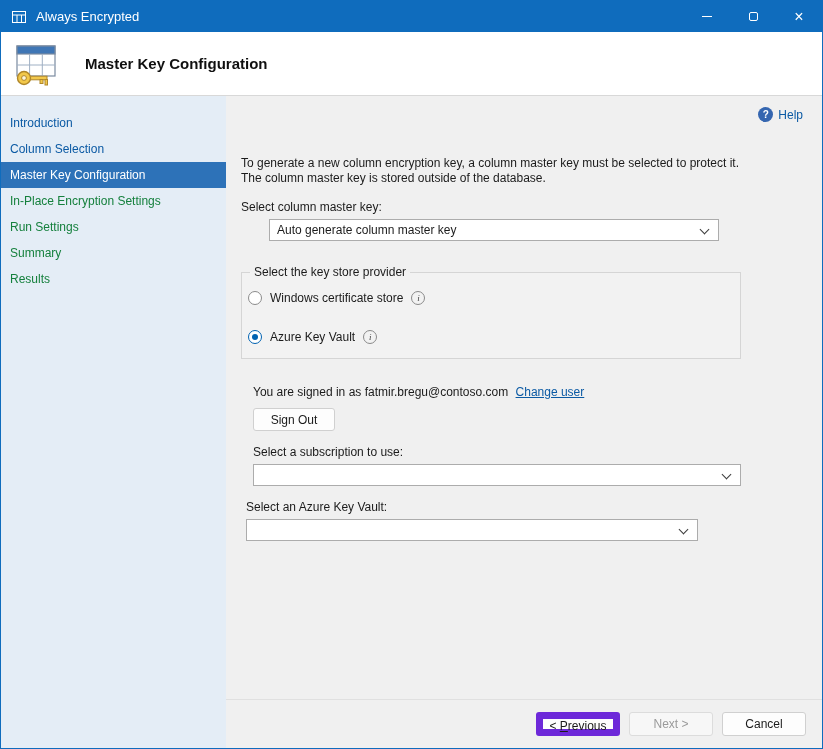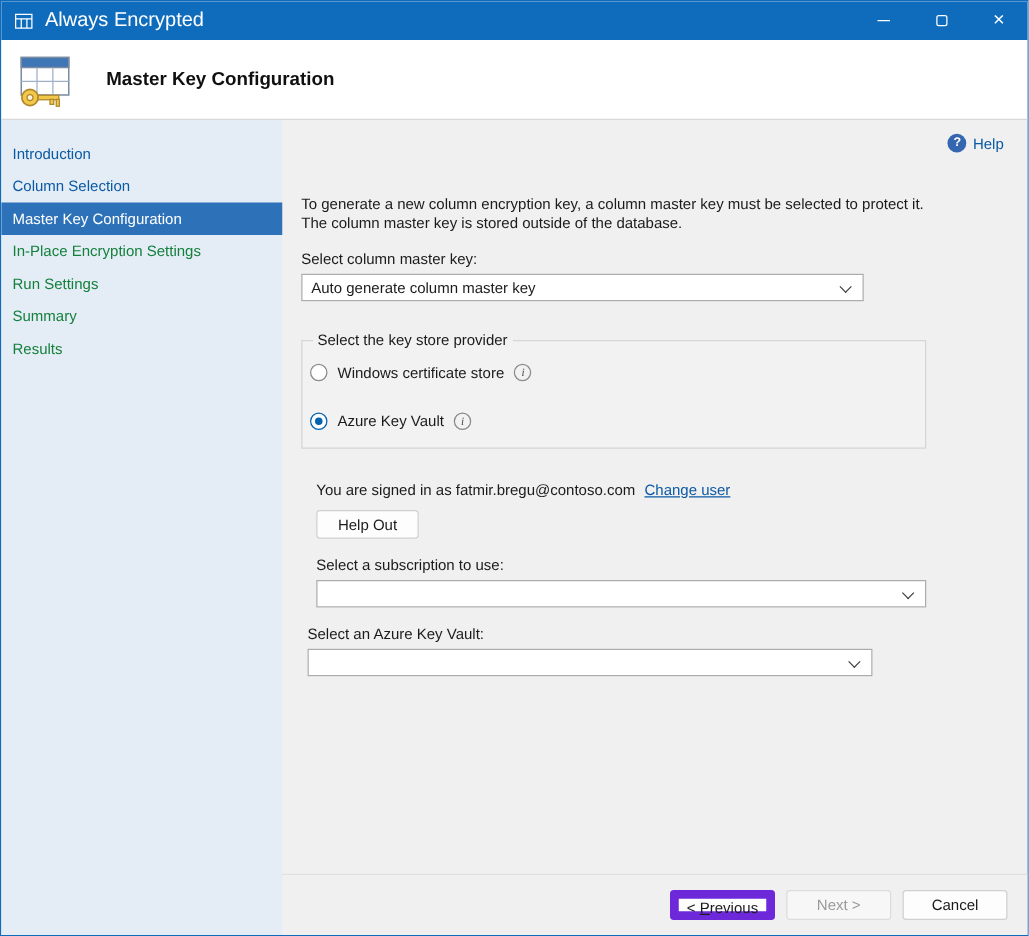"Always Encrypted" .titlebar-text { font-size: 16px -> 13px }
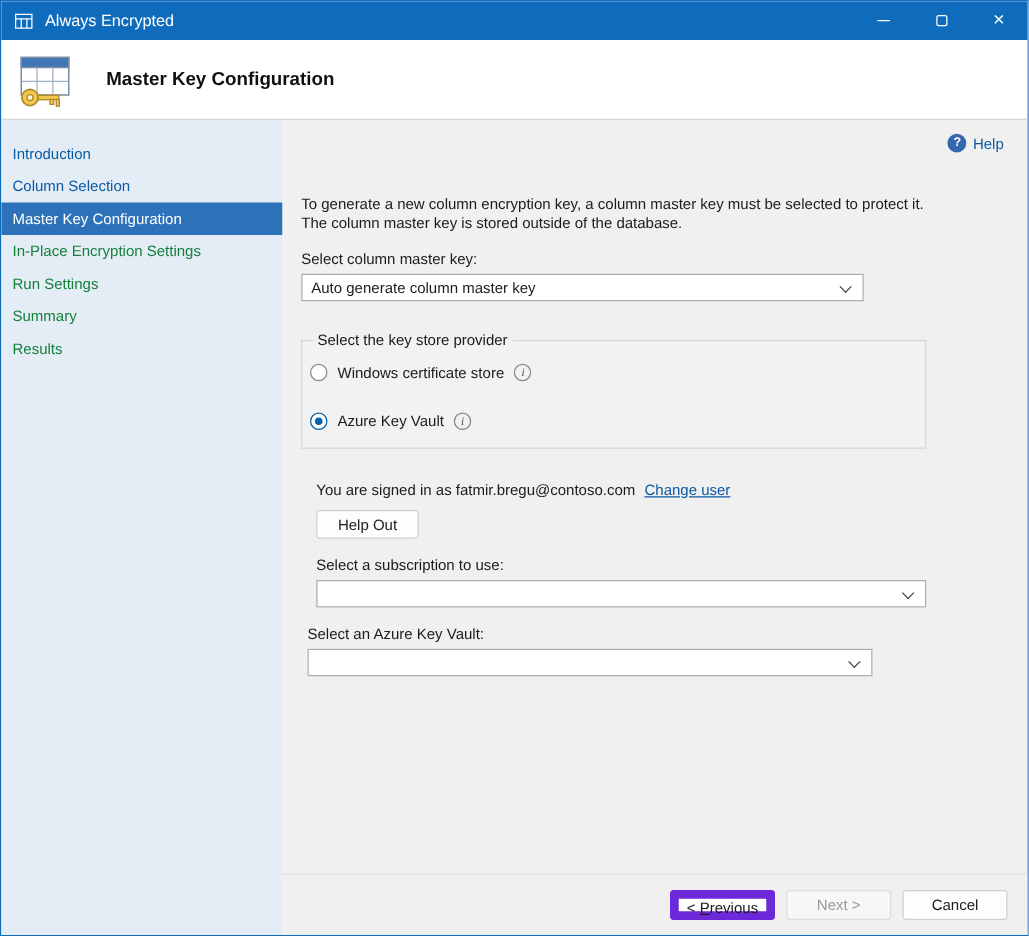"Auto generate column master key" .combo-master { margin-left: none -> 28px }
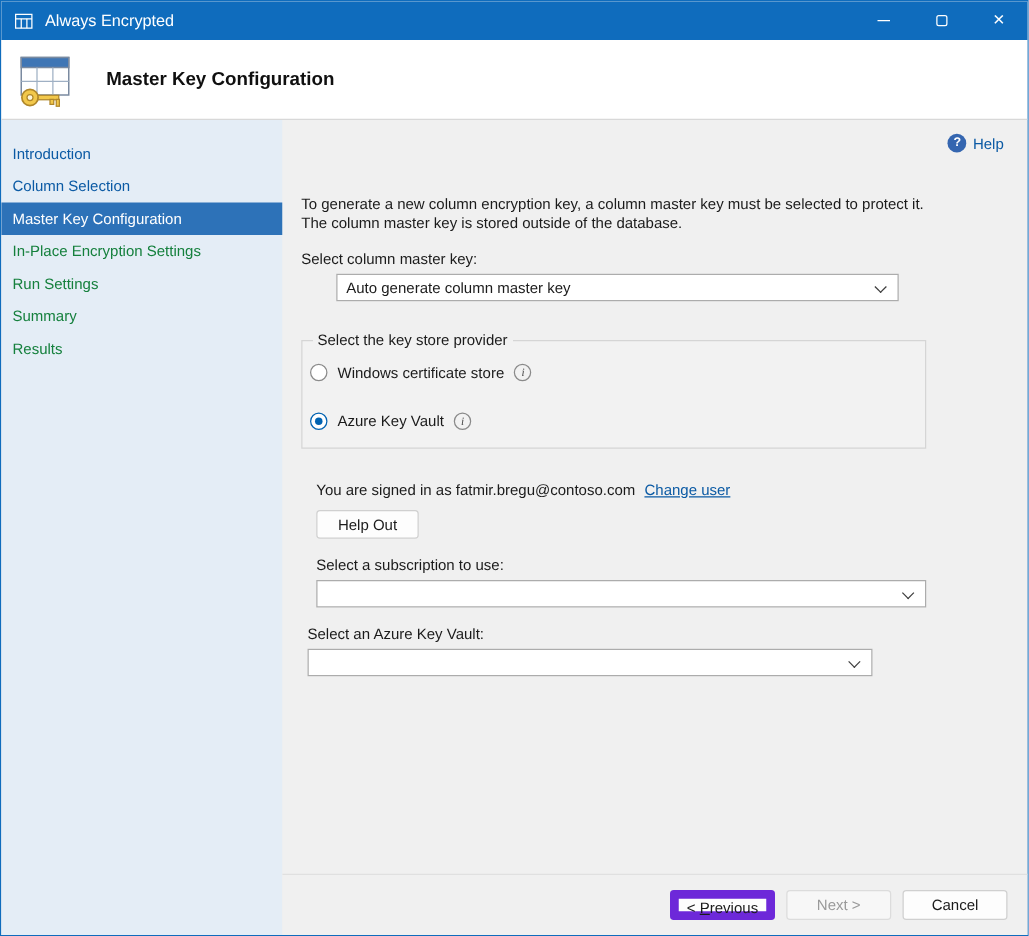"Help Out" button.btn { text: Help -> Sign }
